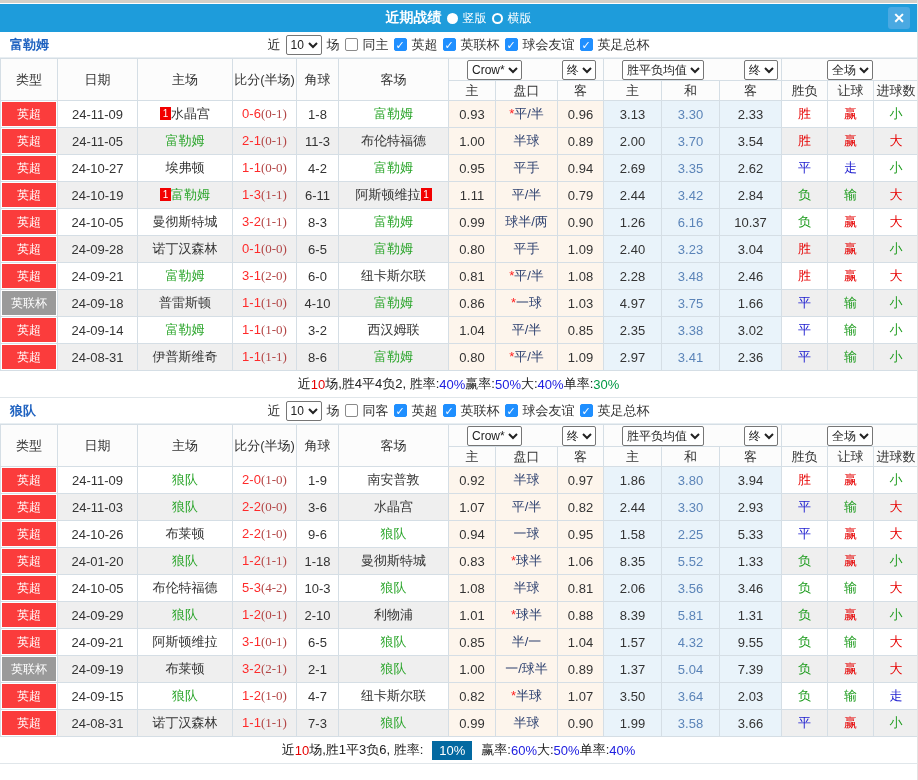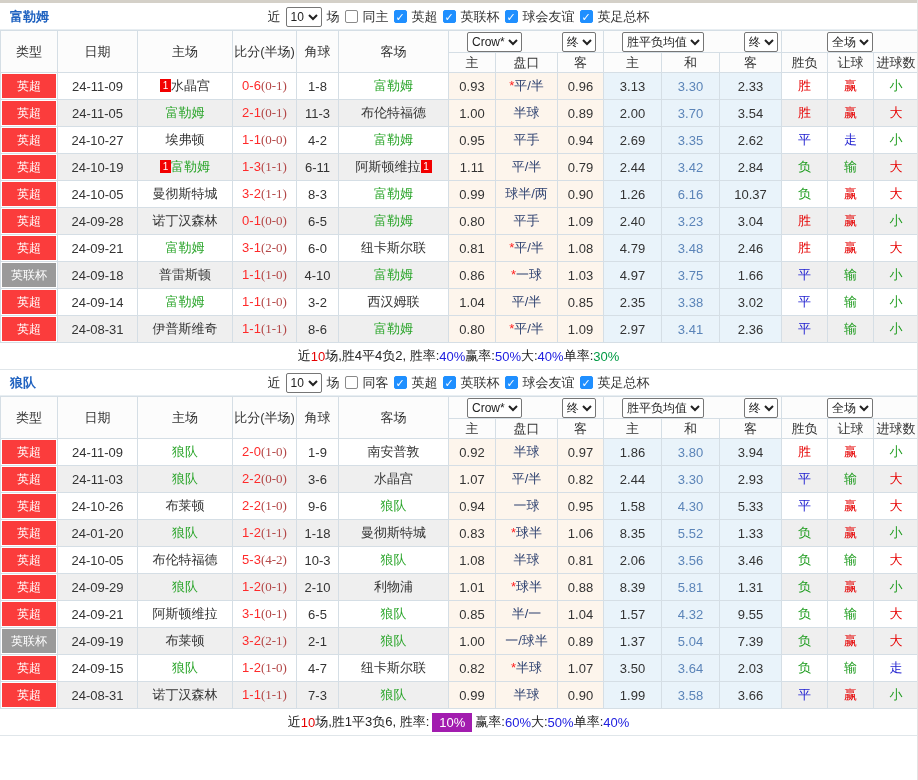"近期战绩" div.titlebar { html: none -> <div> <span>近期战绩</span> <span></span> <span>竖版</span> <span></span> <span>横版</span> <button>✕</button> </div> }
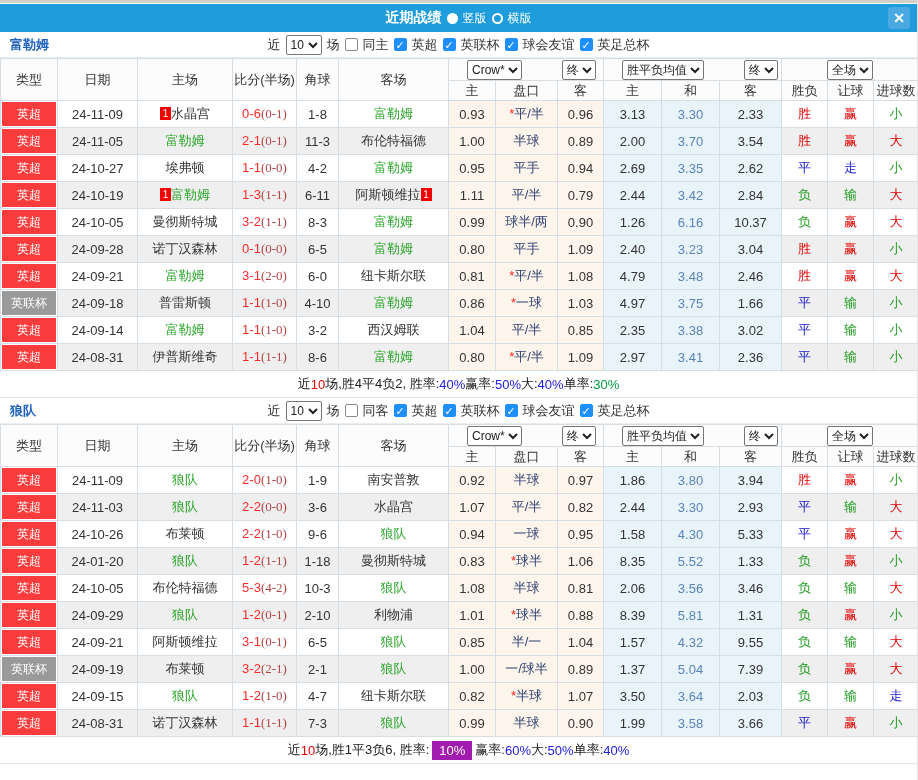"4.79" td.c-blue { text: 4.79 -> 2.28 }
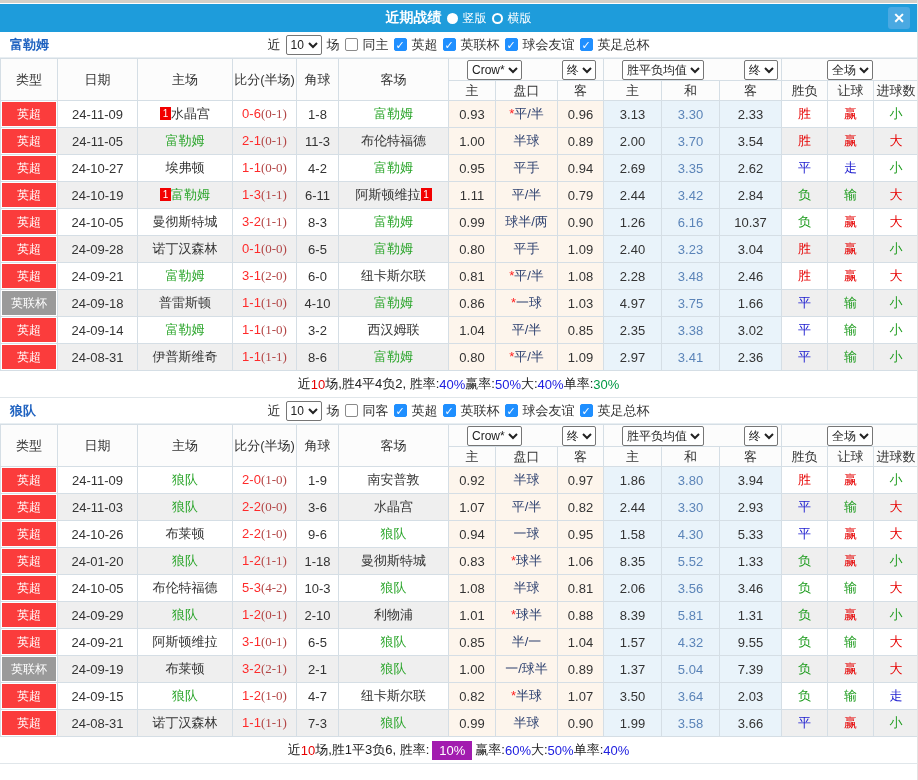"4.30" td.c-blue { text: 4.30 -> 2.25 }
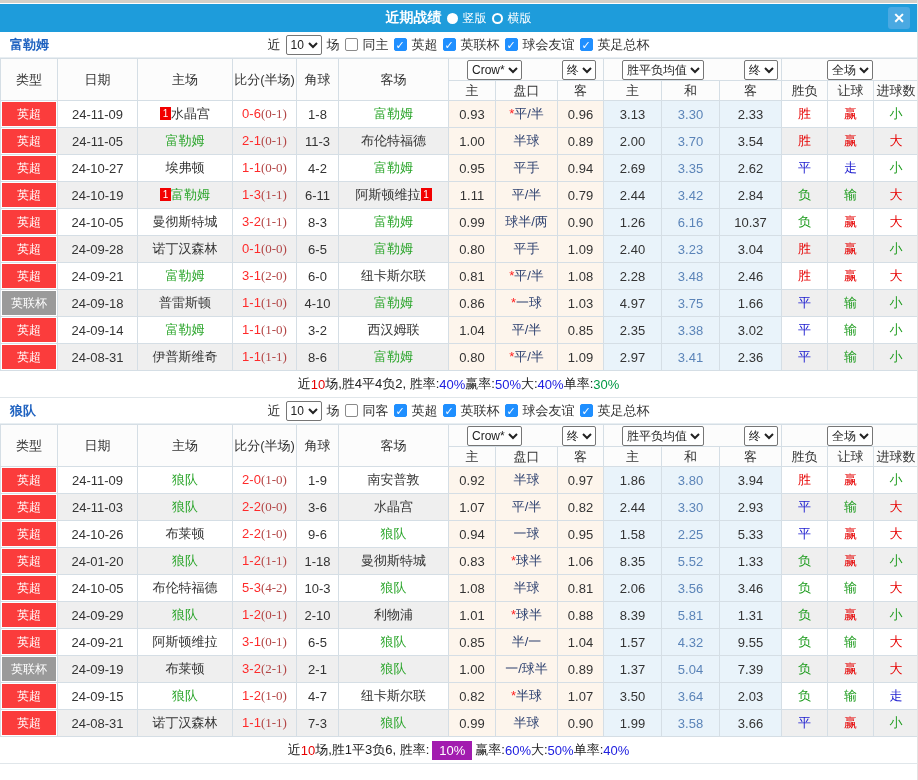"10%" .sum-hl { background: #a21caf -> #0369a1; margin: 0 3px -> 0 9px }
